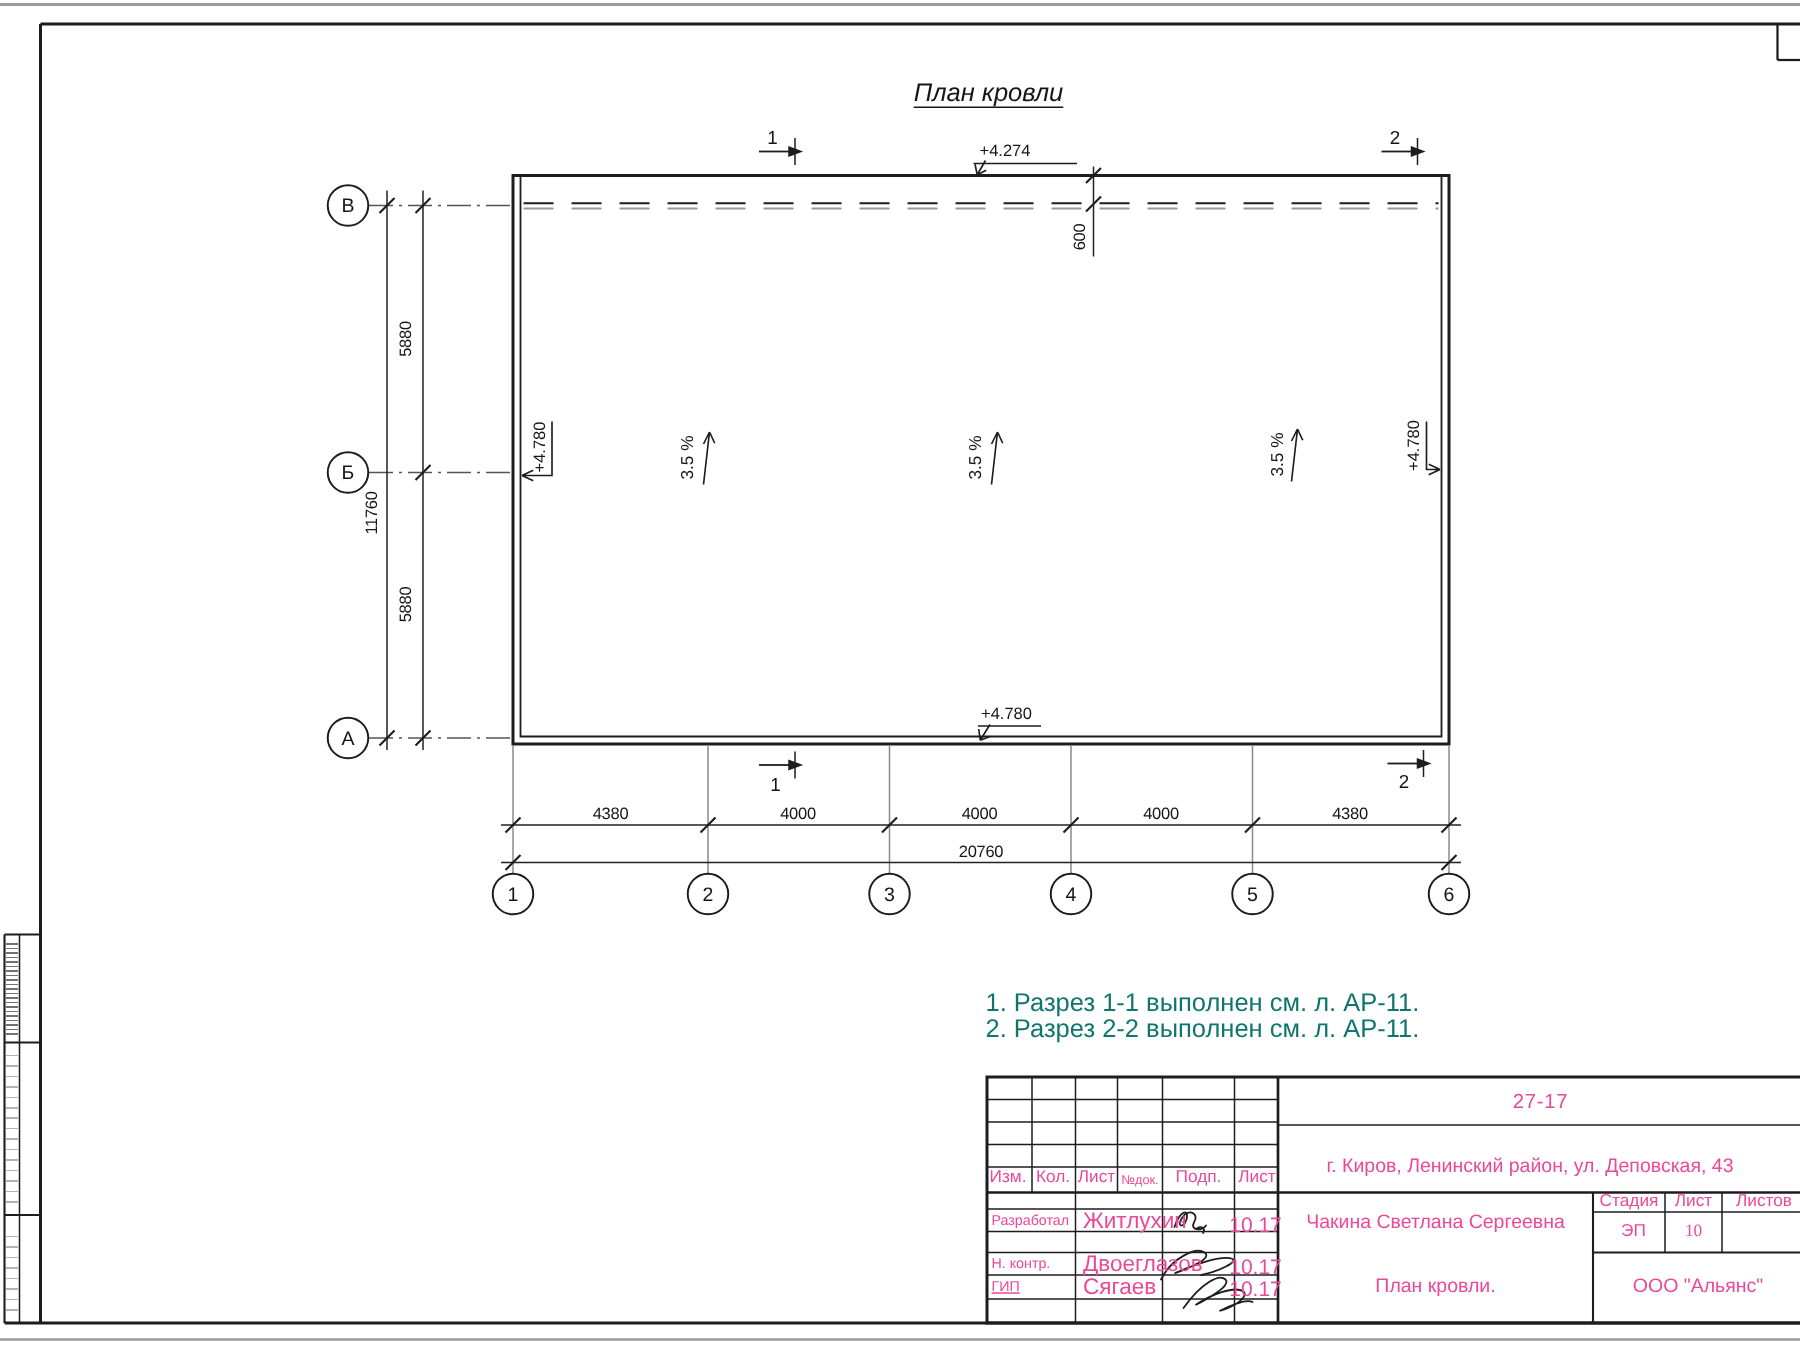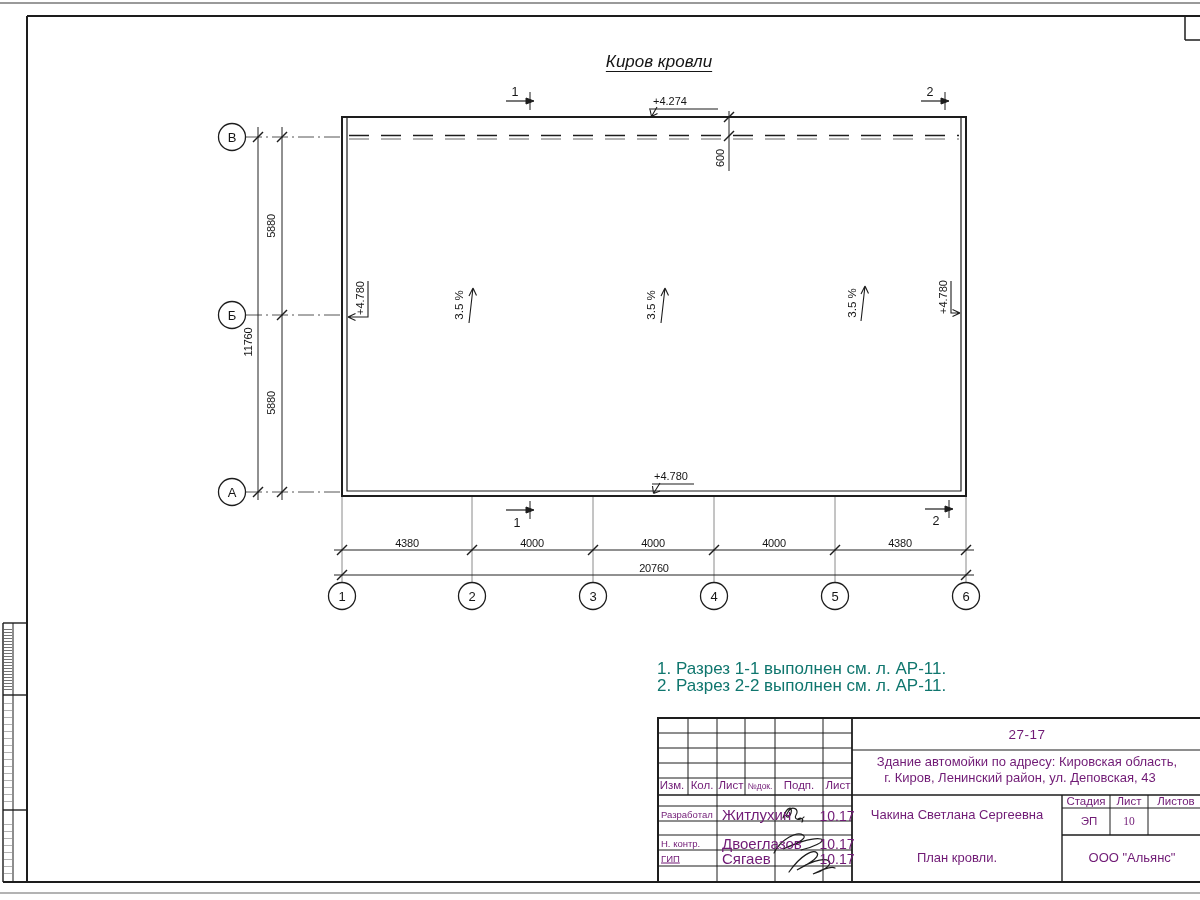"Киров кровли" span.t { text: Киров -> План }
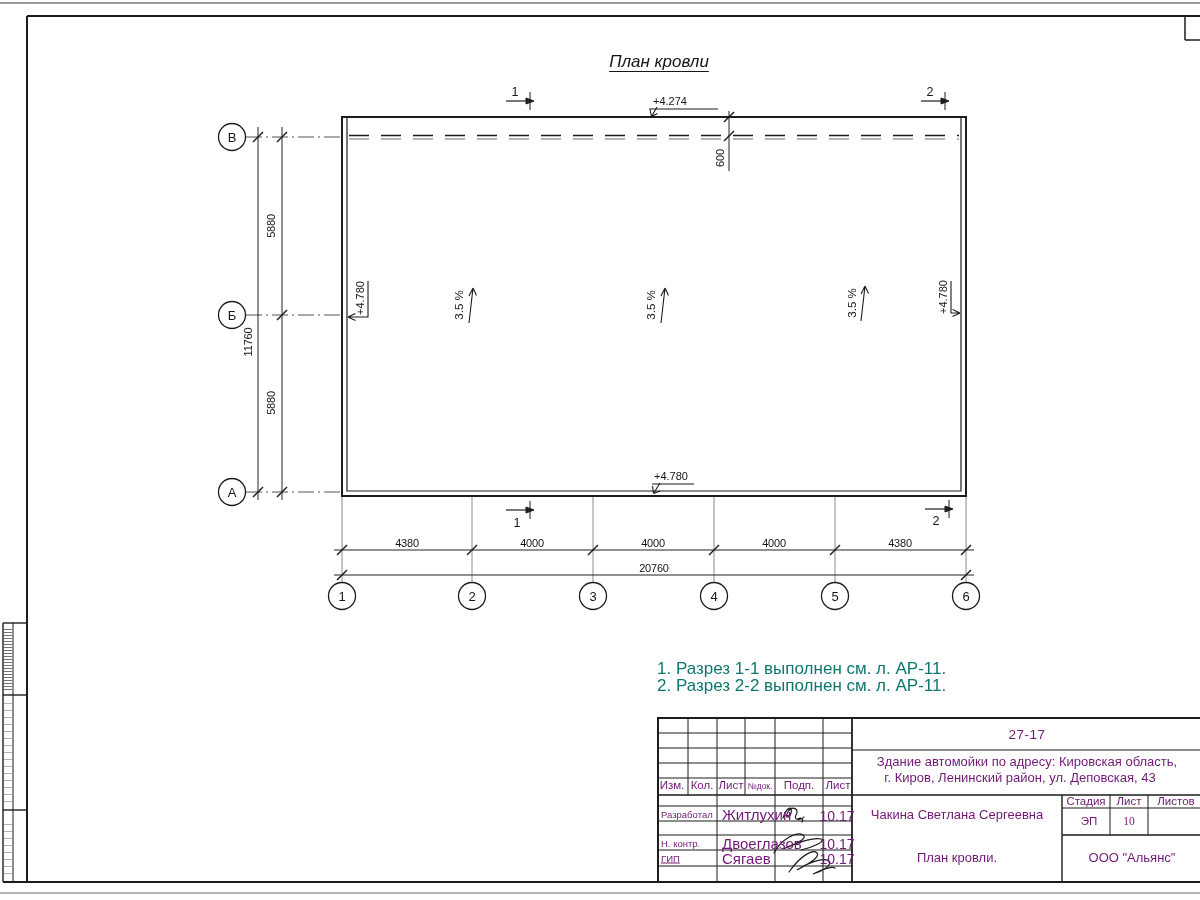"27-17" .tb { color: #701a75 -> #ec4899 }
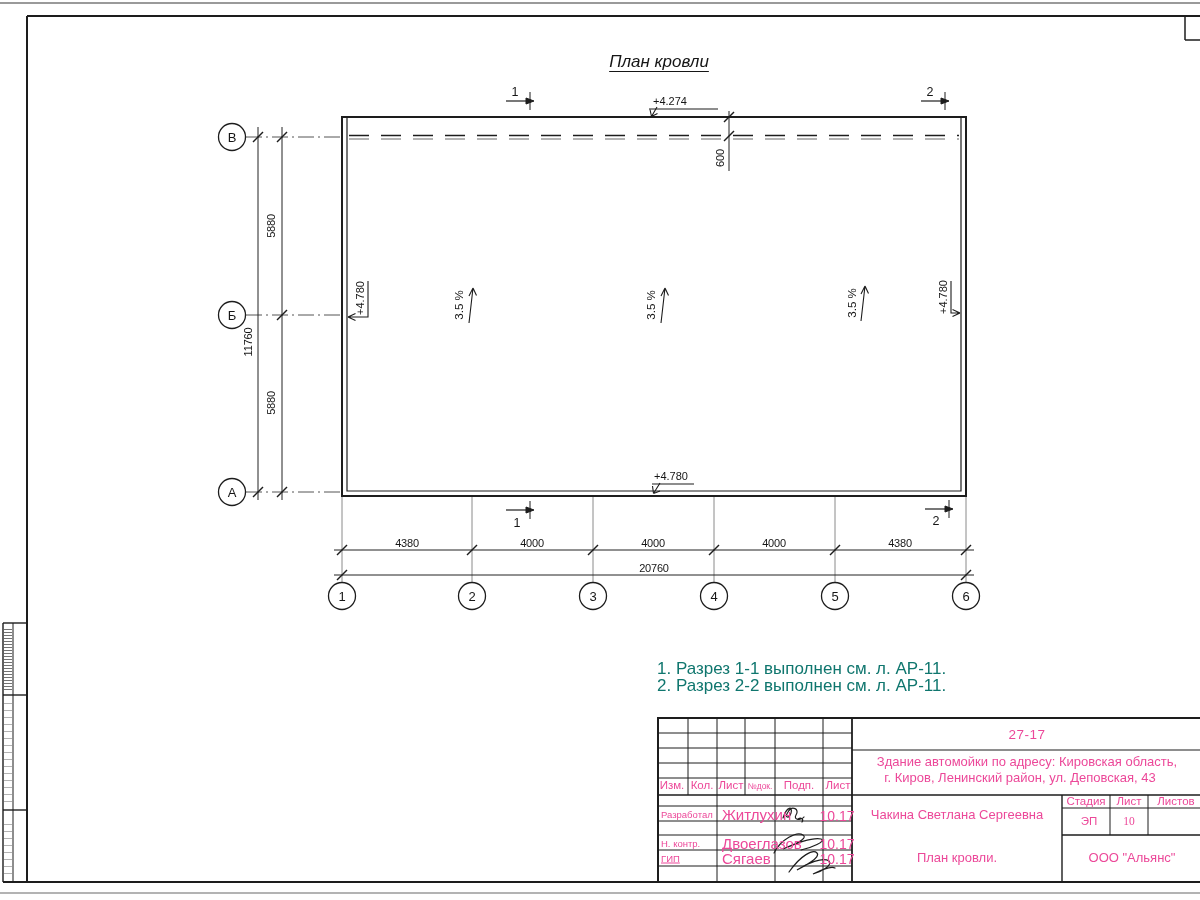"Здание автомойки по адресу: Кировская" span.t { html: <span>Здание автомойки по адресу: Кировская область,</span> -> none }
